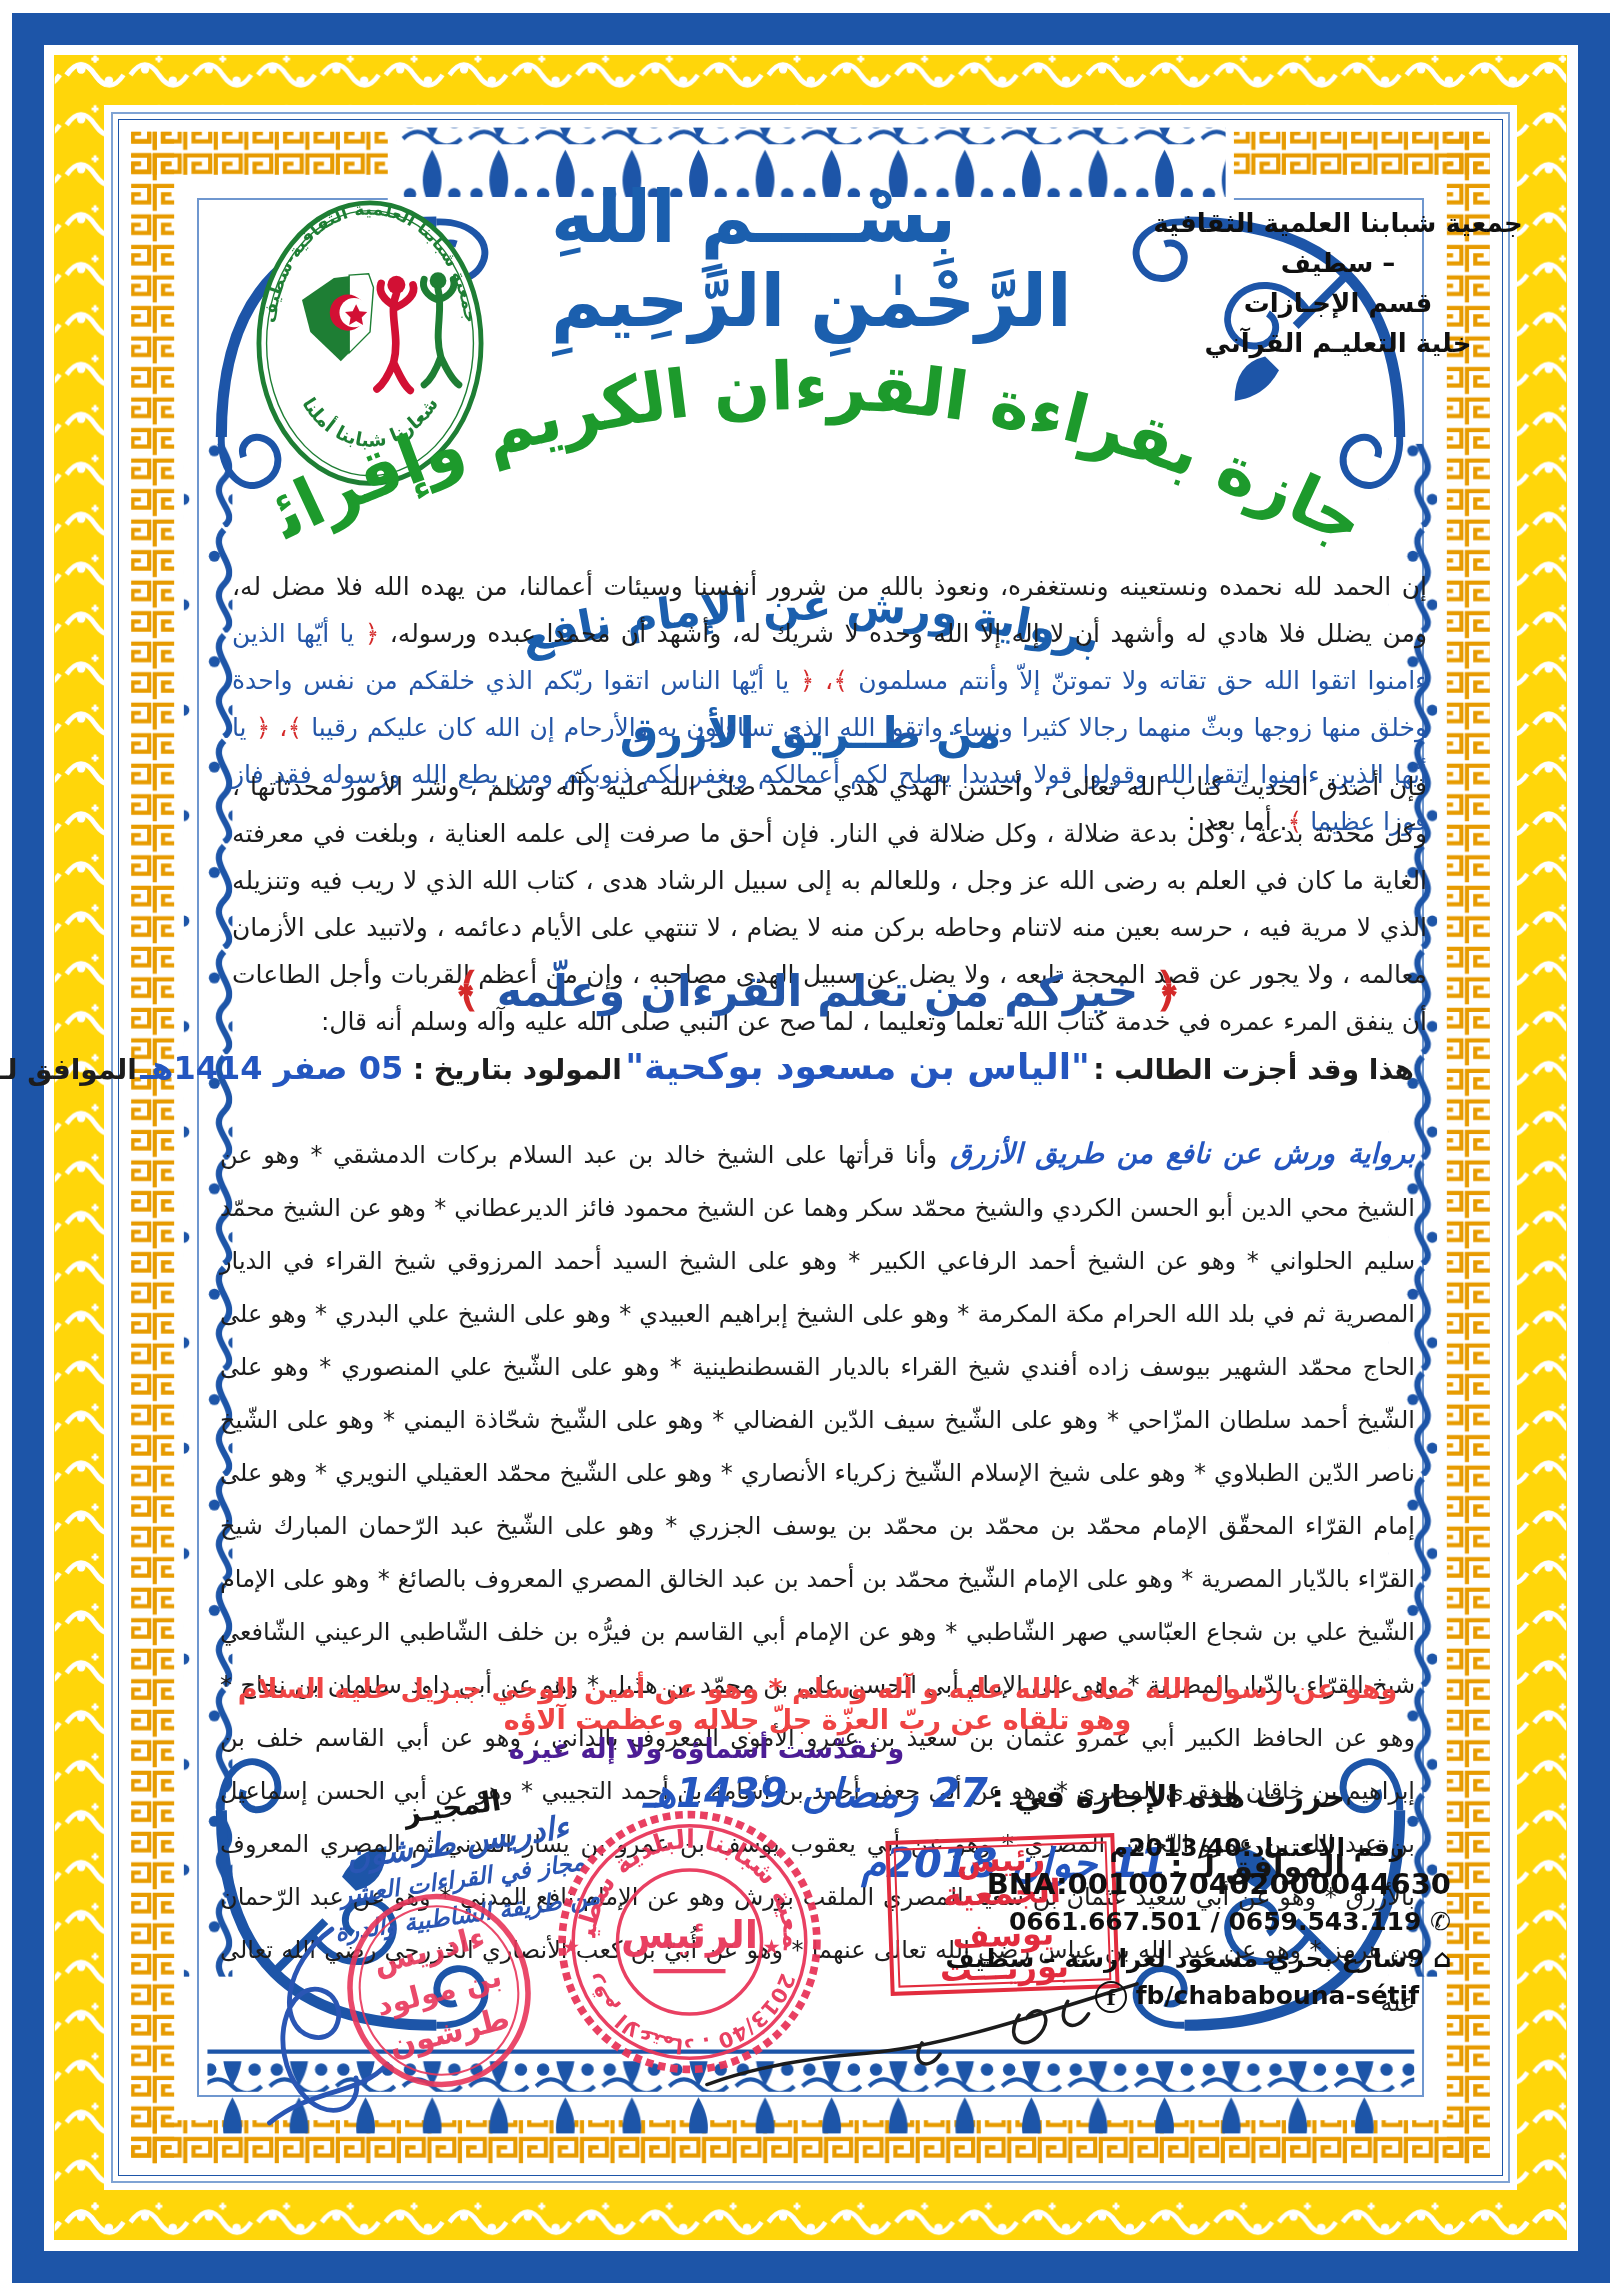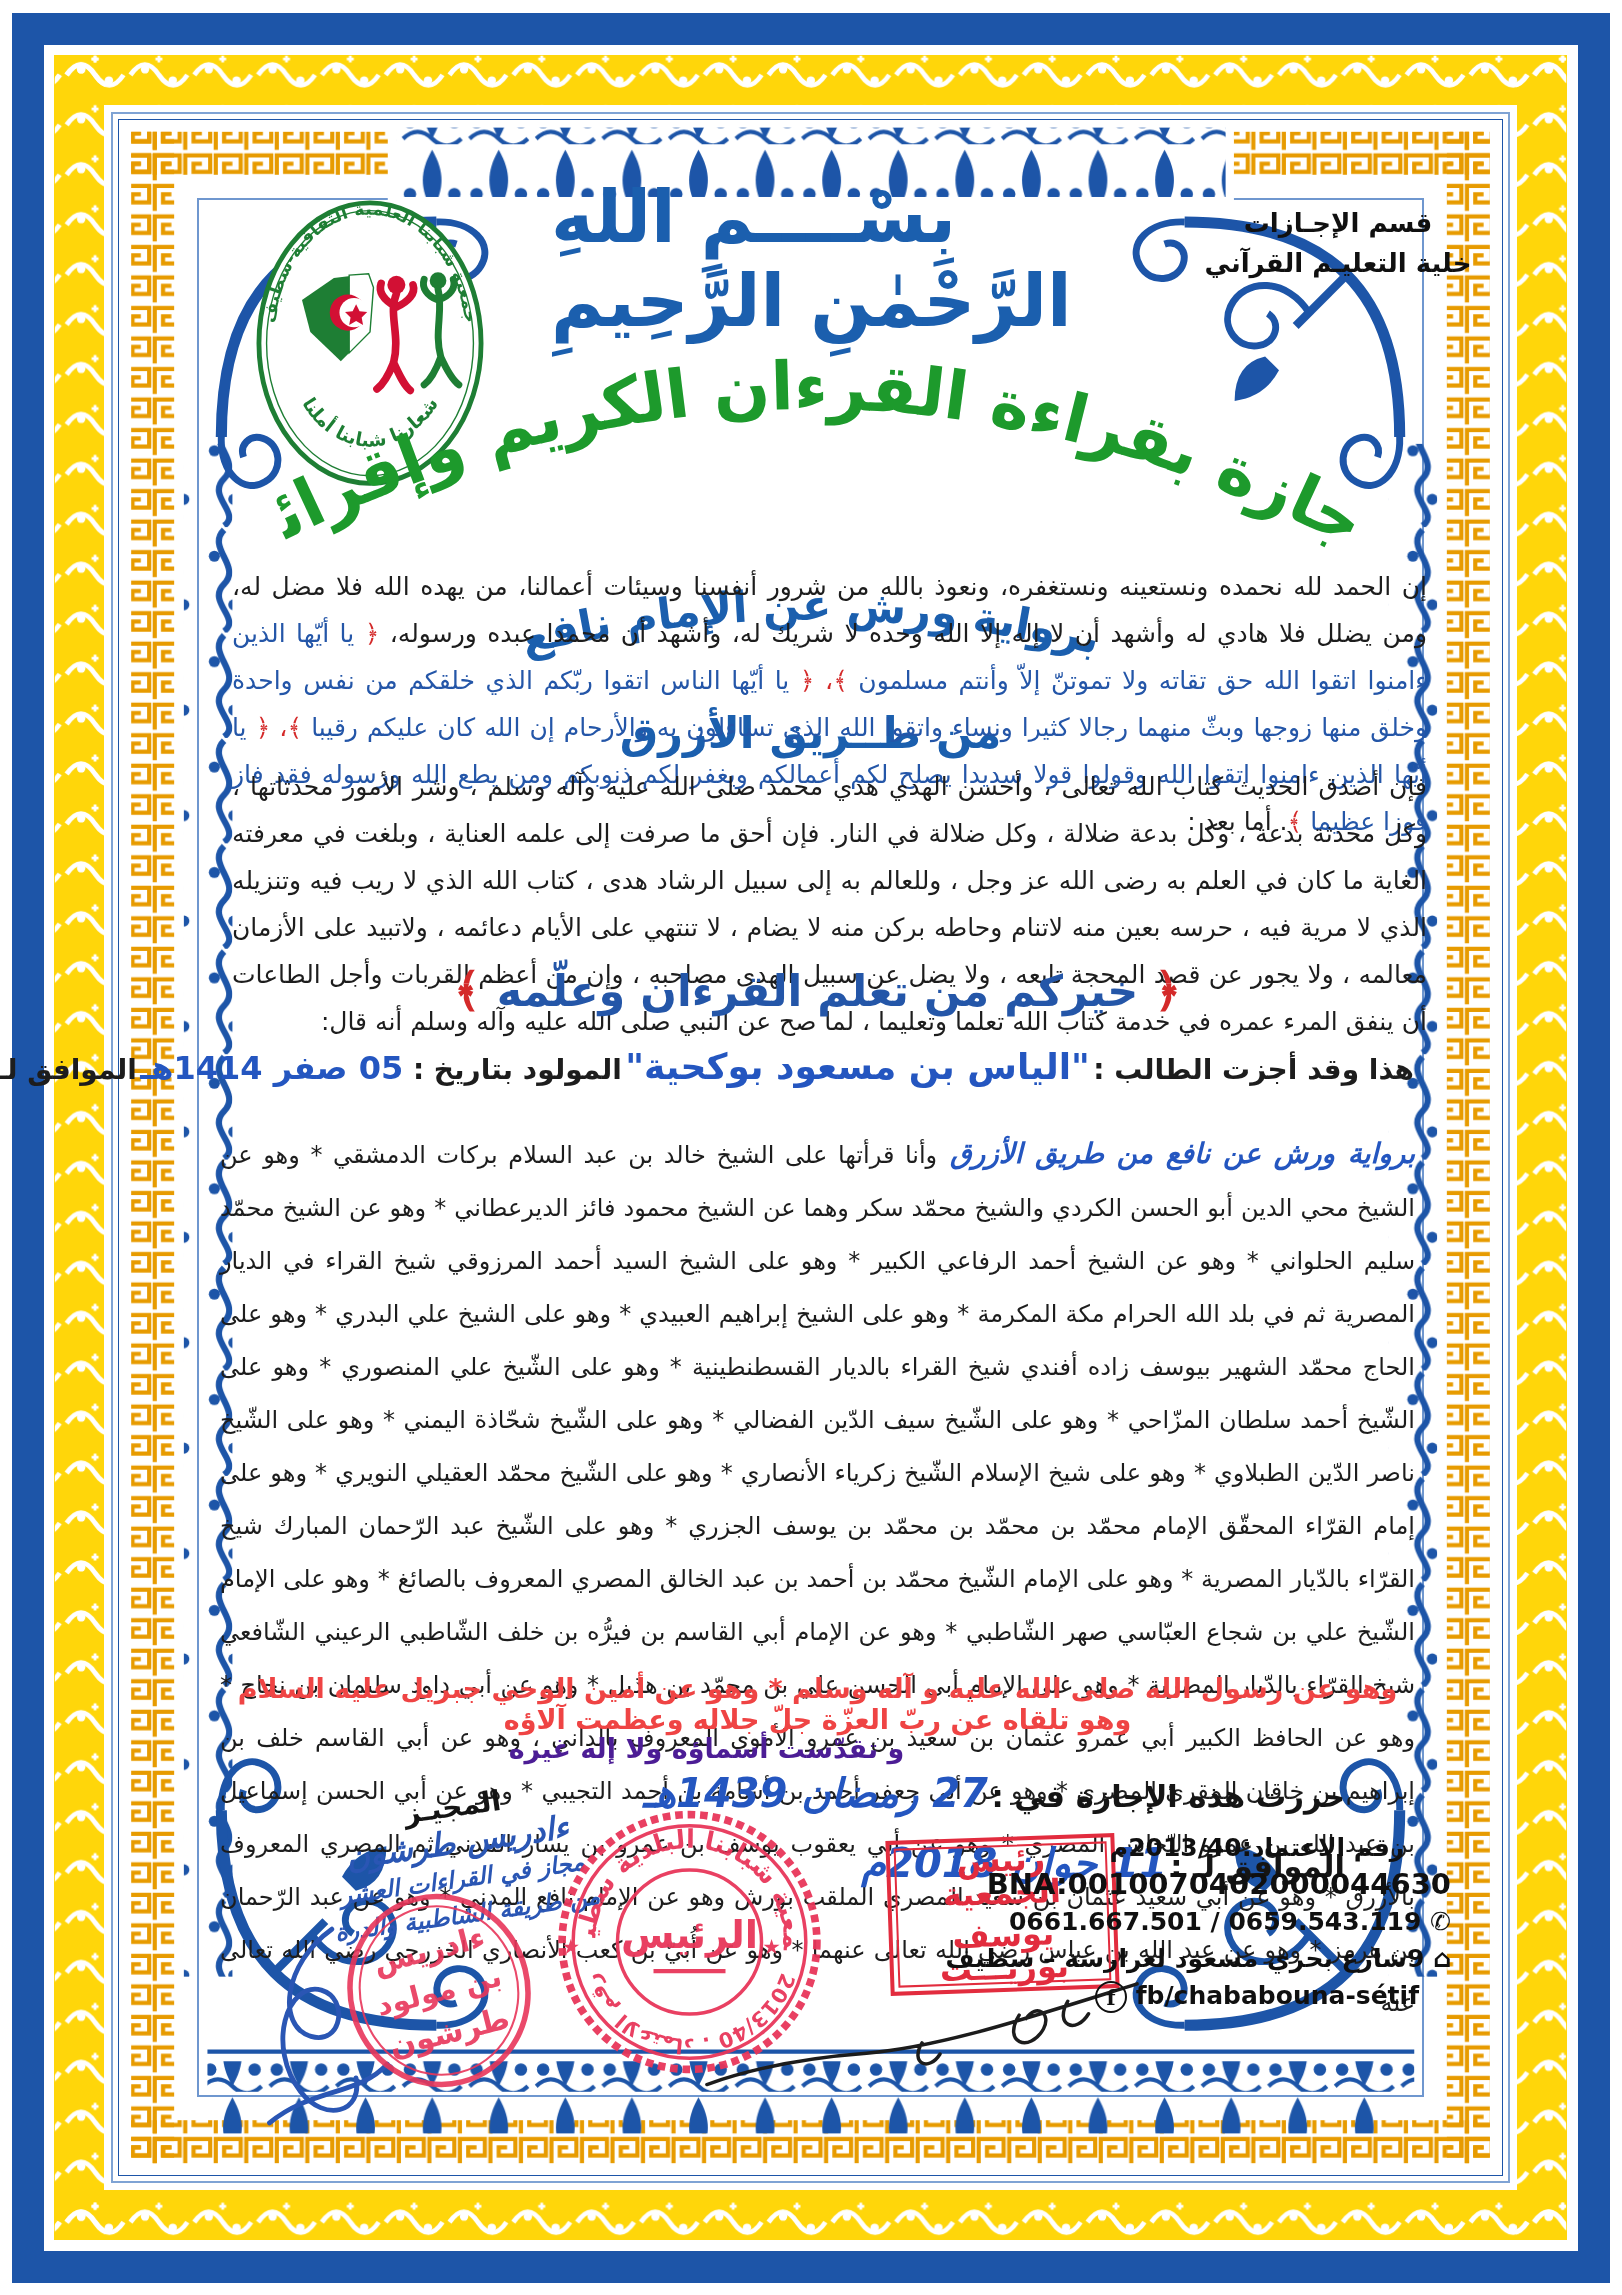"جمعية شبابنا العلمية الثقافية –" div { html: none -> <div>جمعية شبابنا العلمية الثقافية – سطيف</div> }
